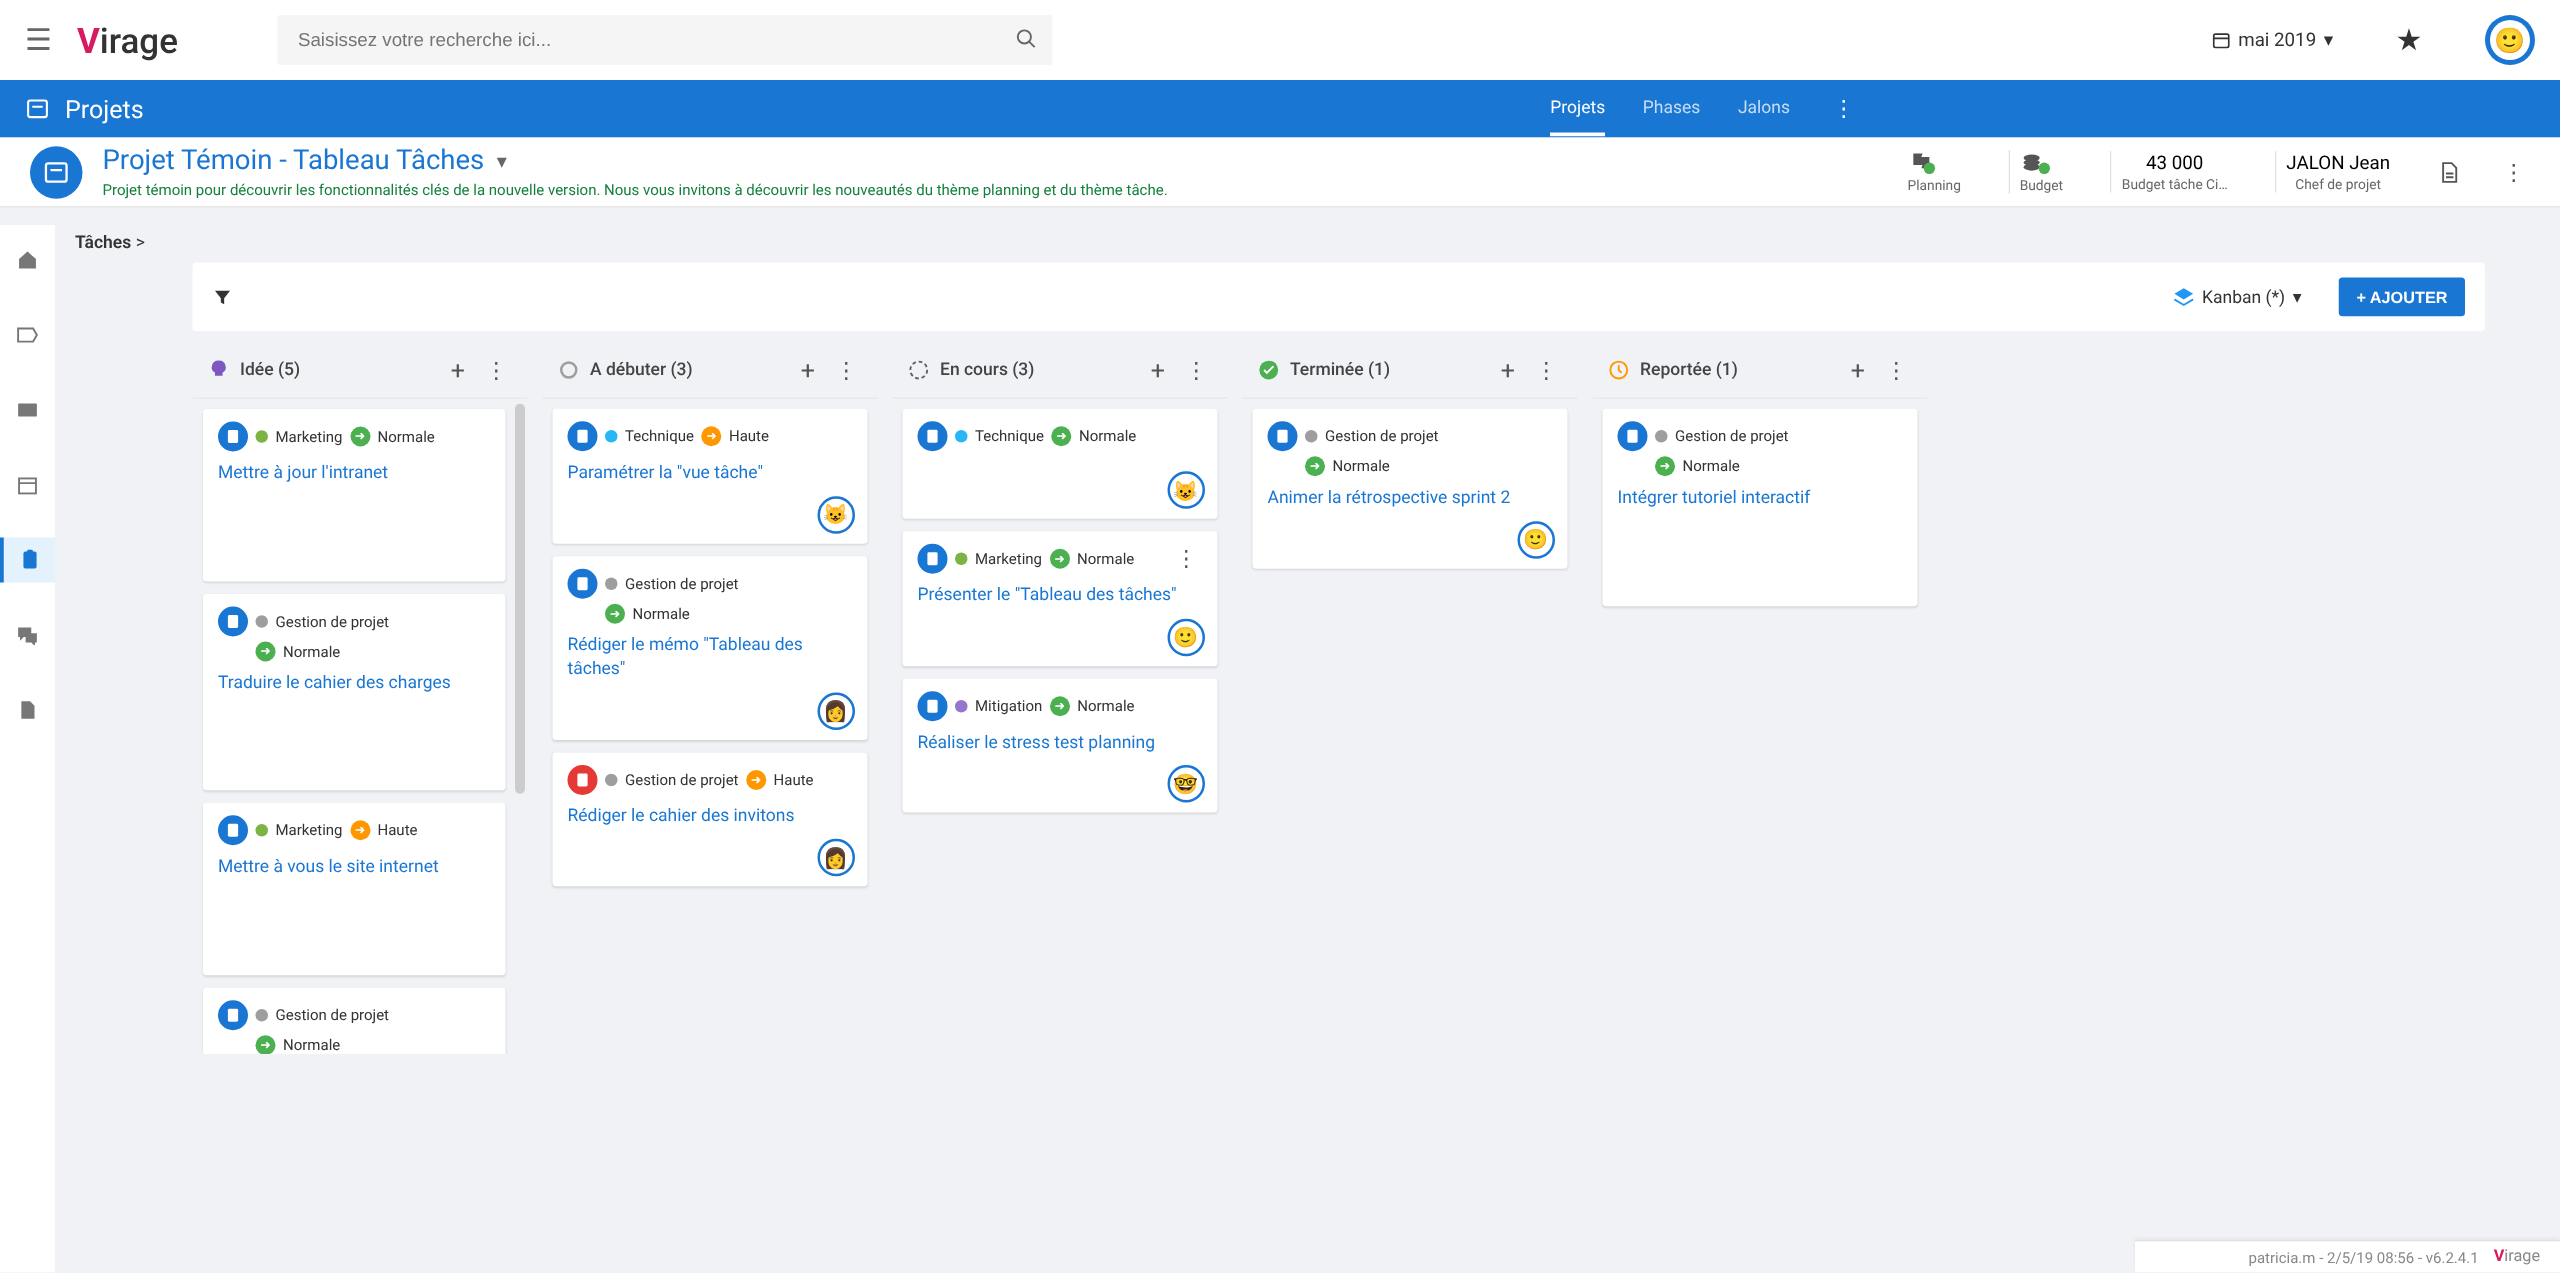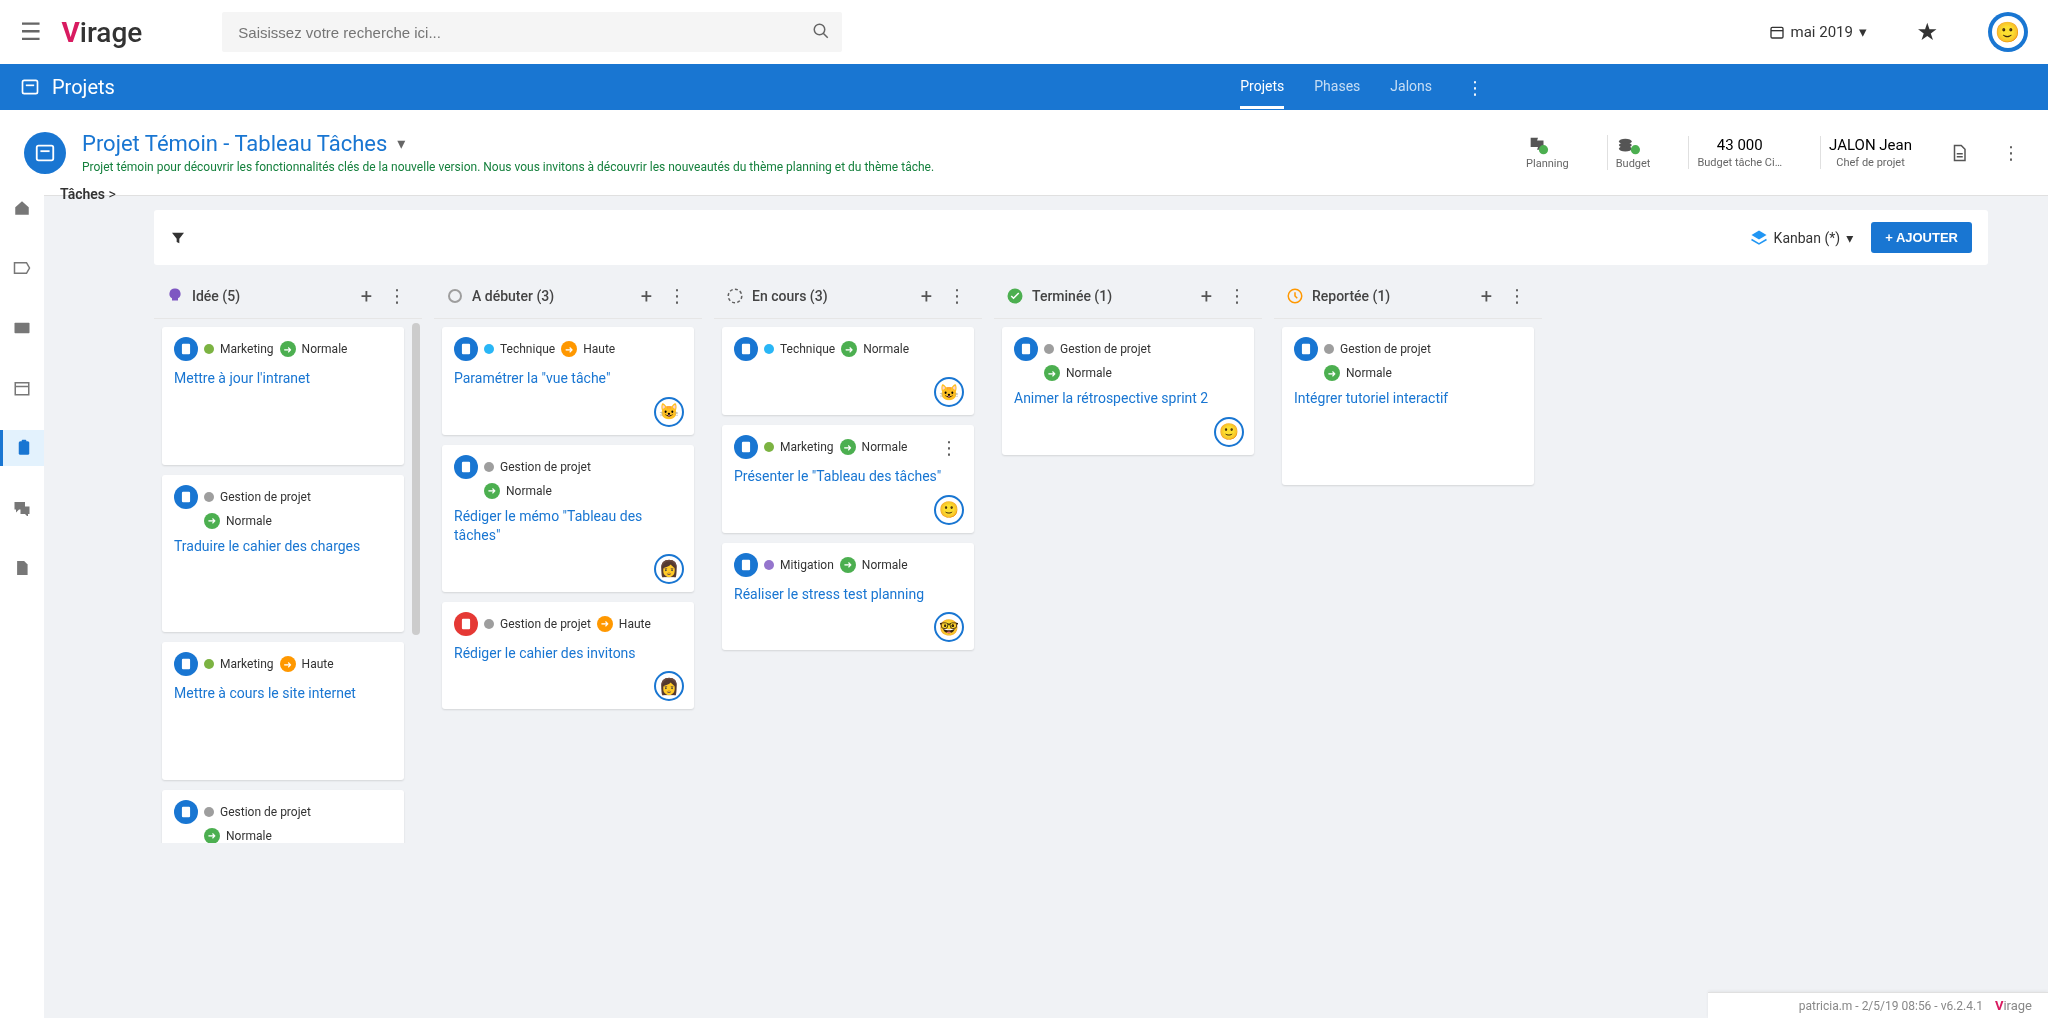"Projet Témoin - Tableau Tâches" .project-header { height: 86px -> 56px }
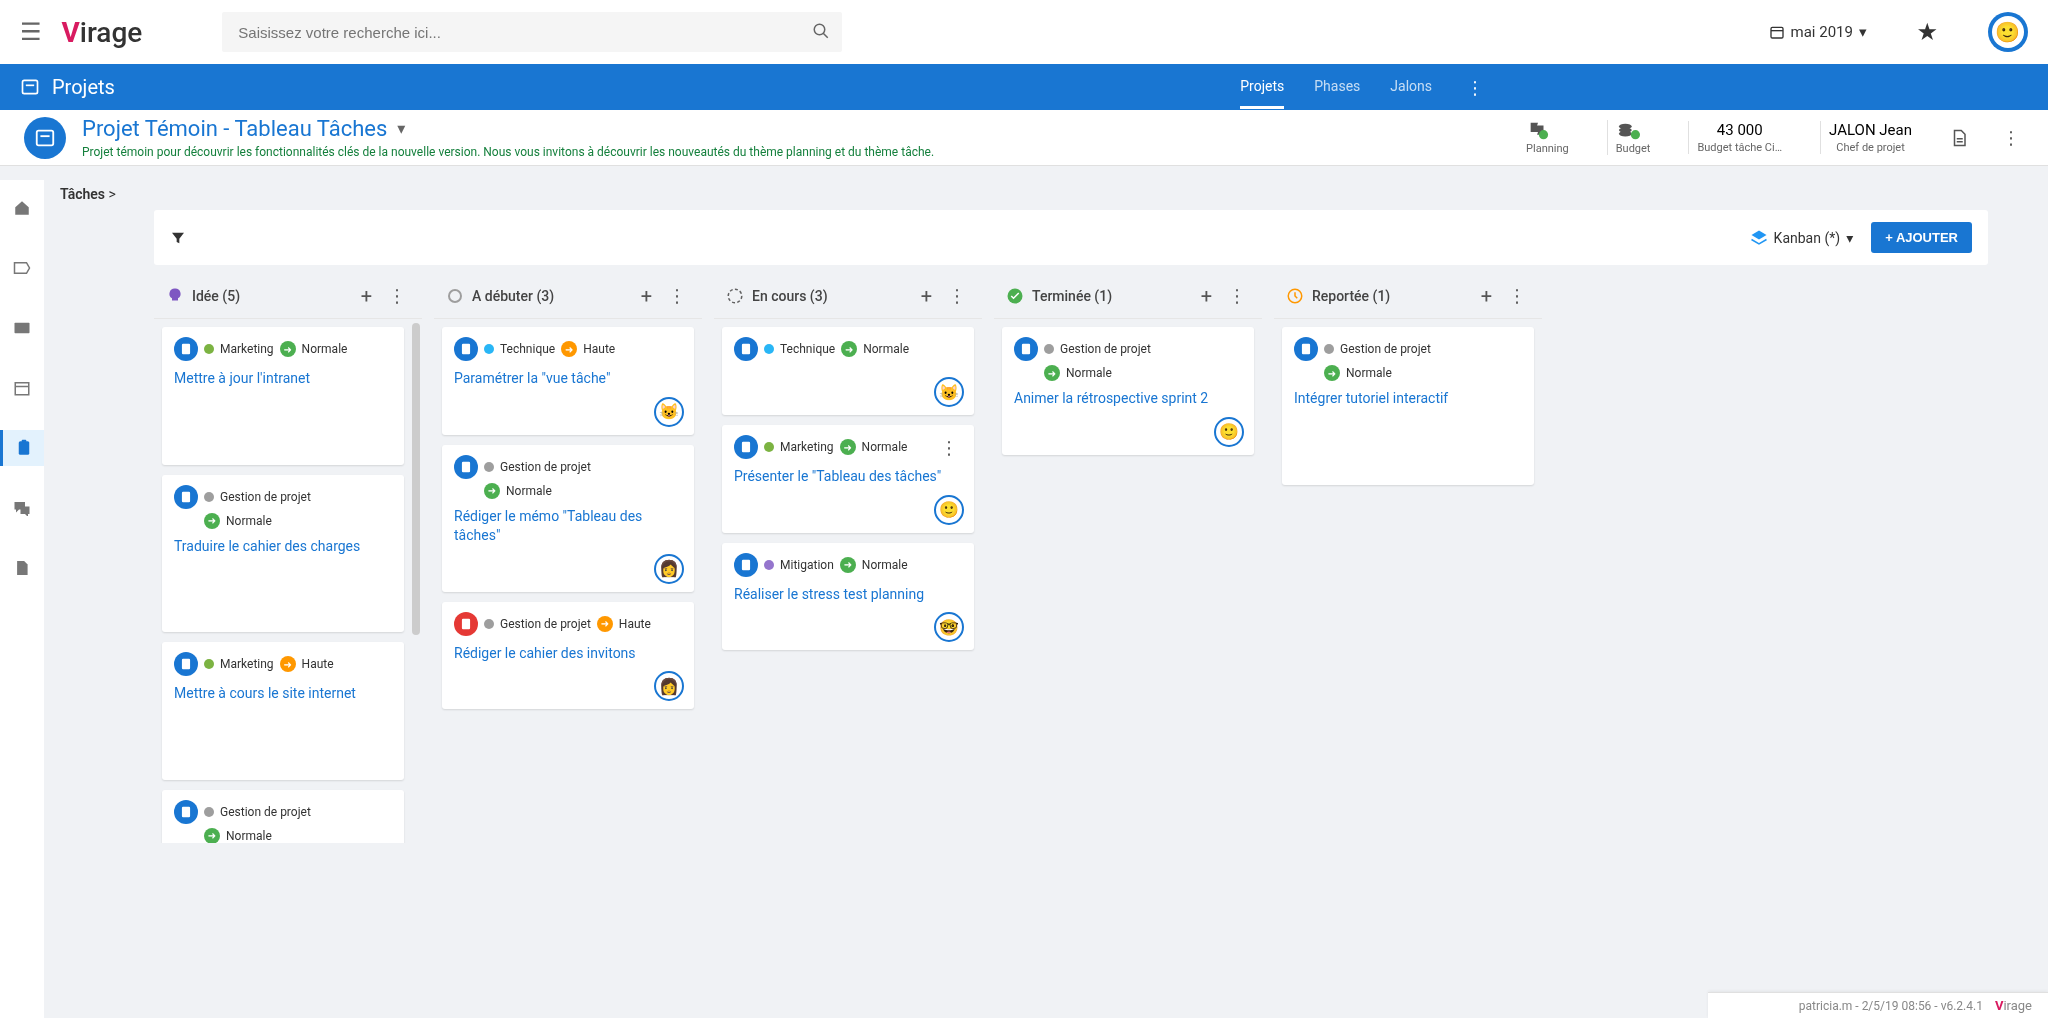"Kanban (*)" .board-chrome-right { gap: 18px -> 30px }
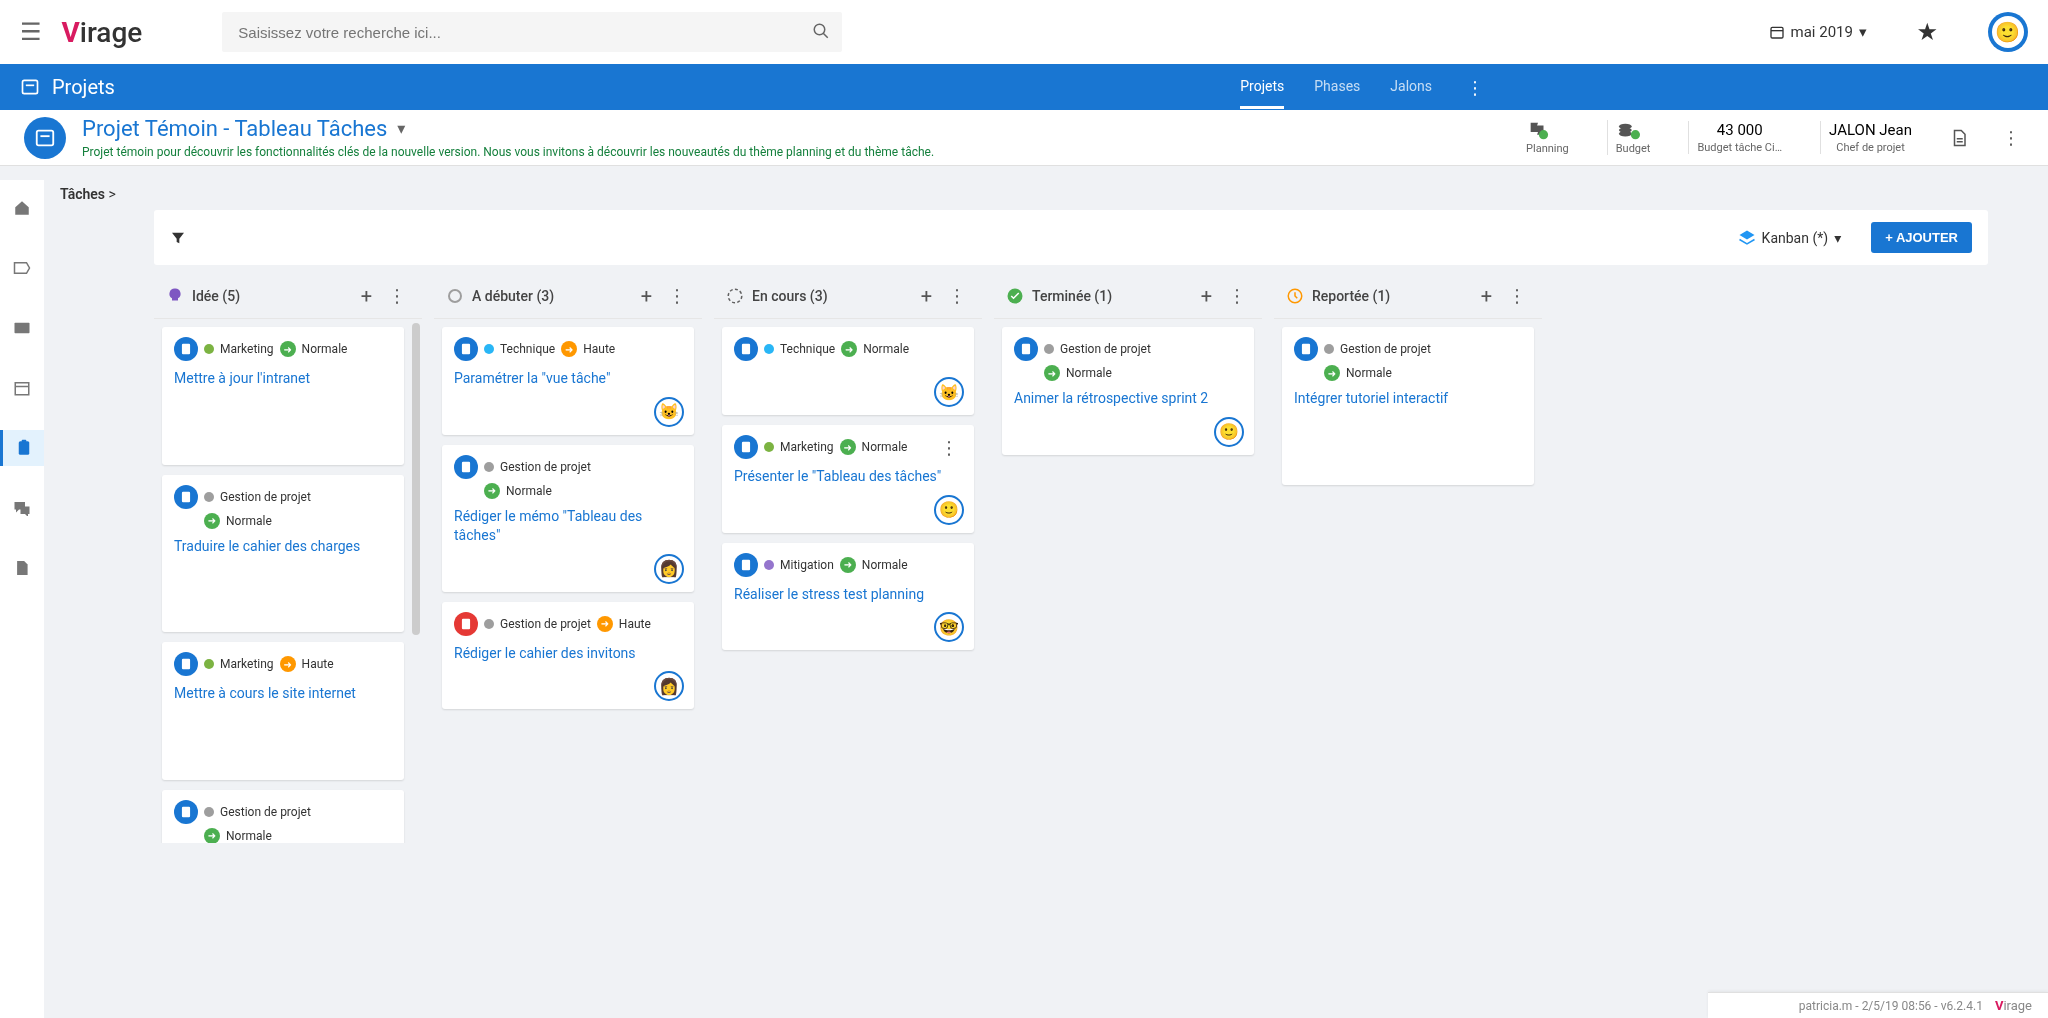"Mettre à cours le site" div.card-title { text: cours -> vous }
